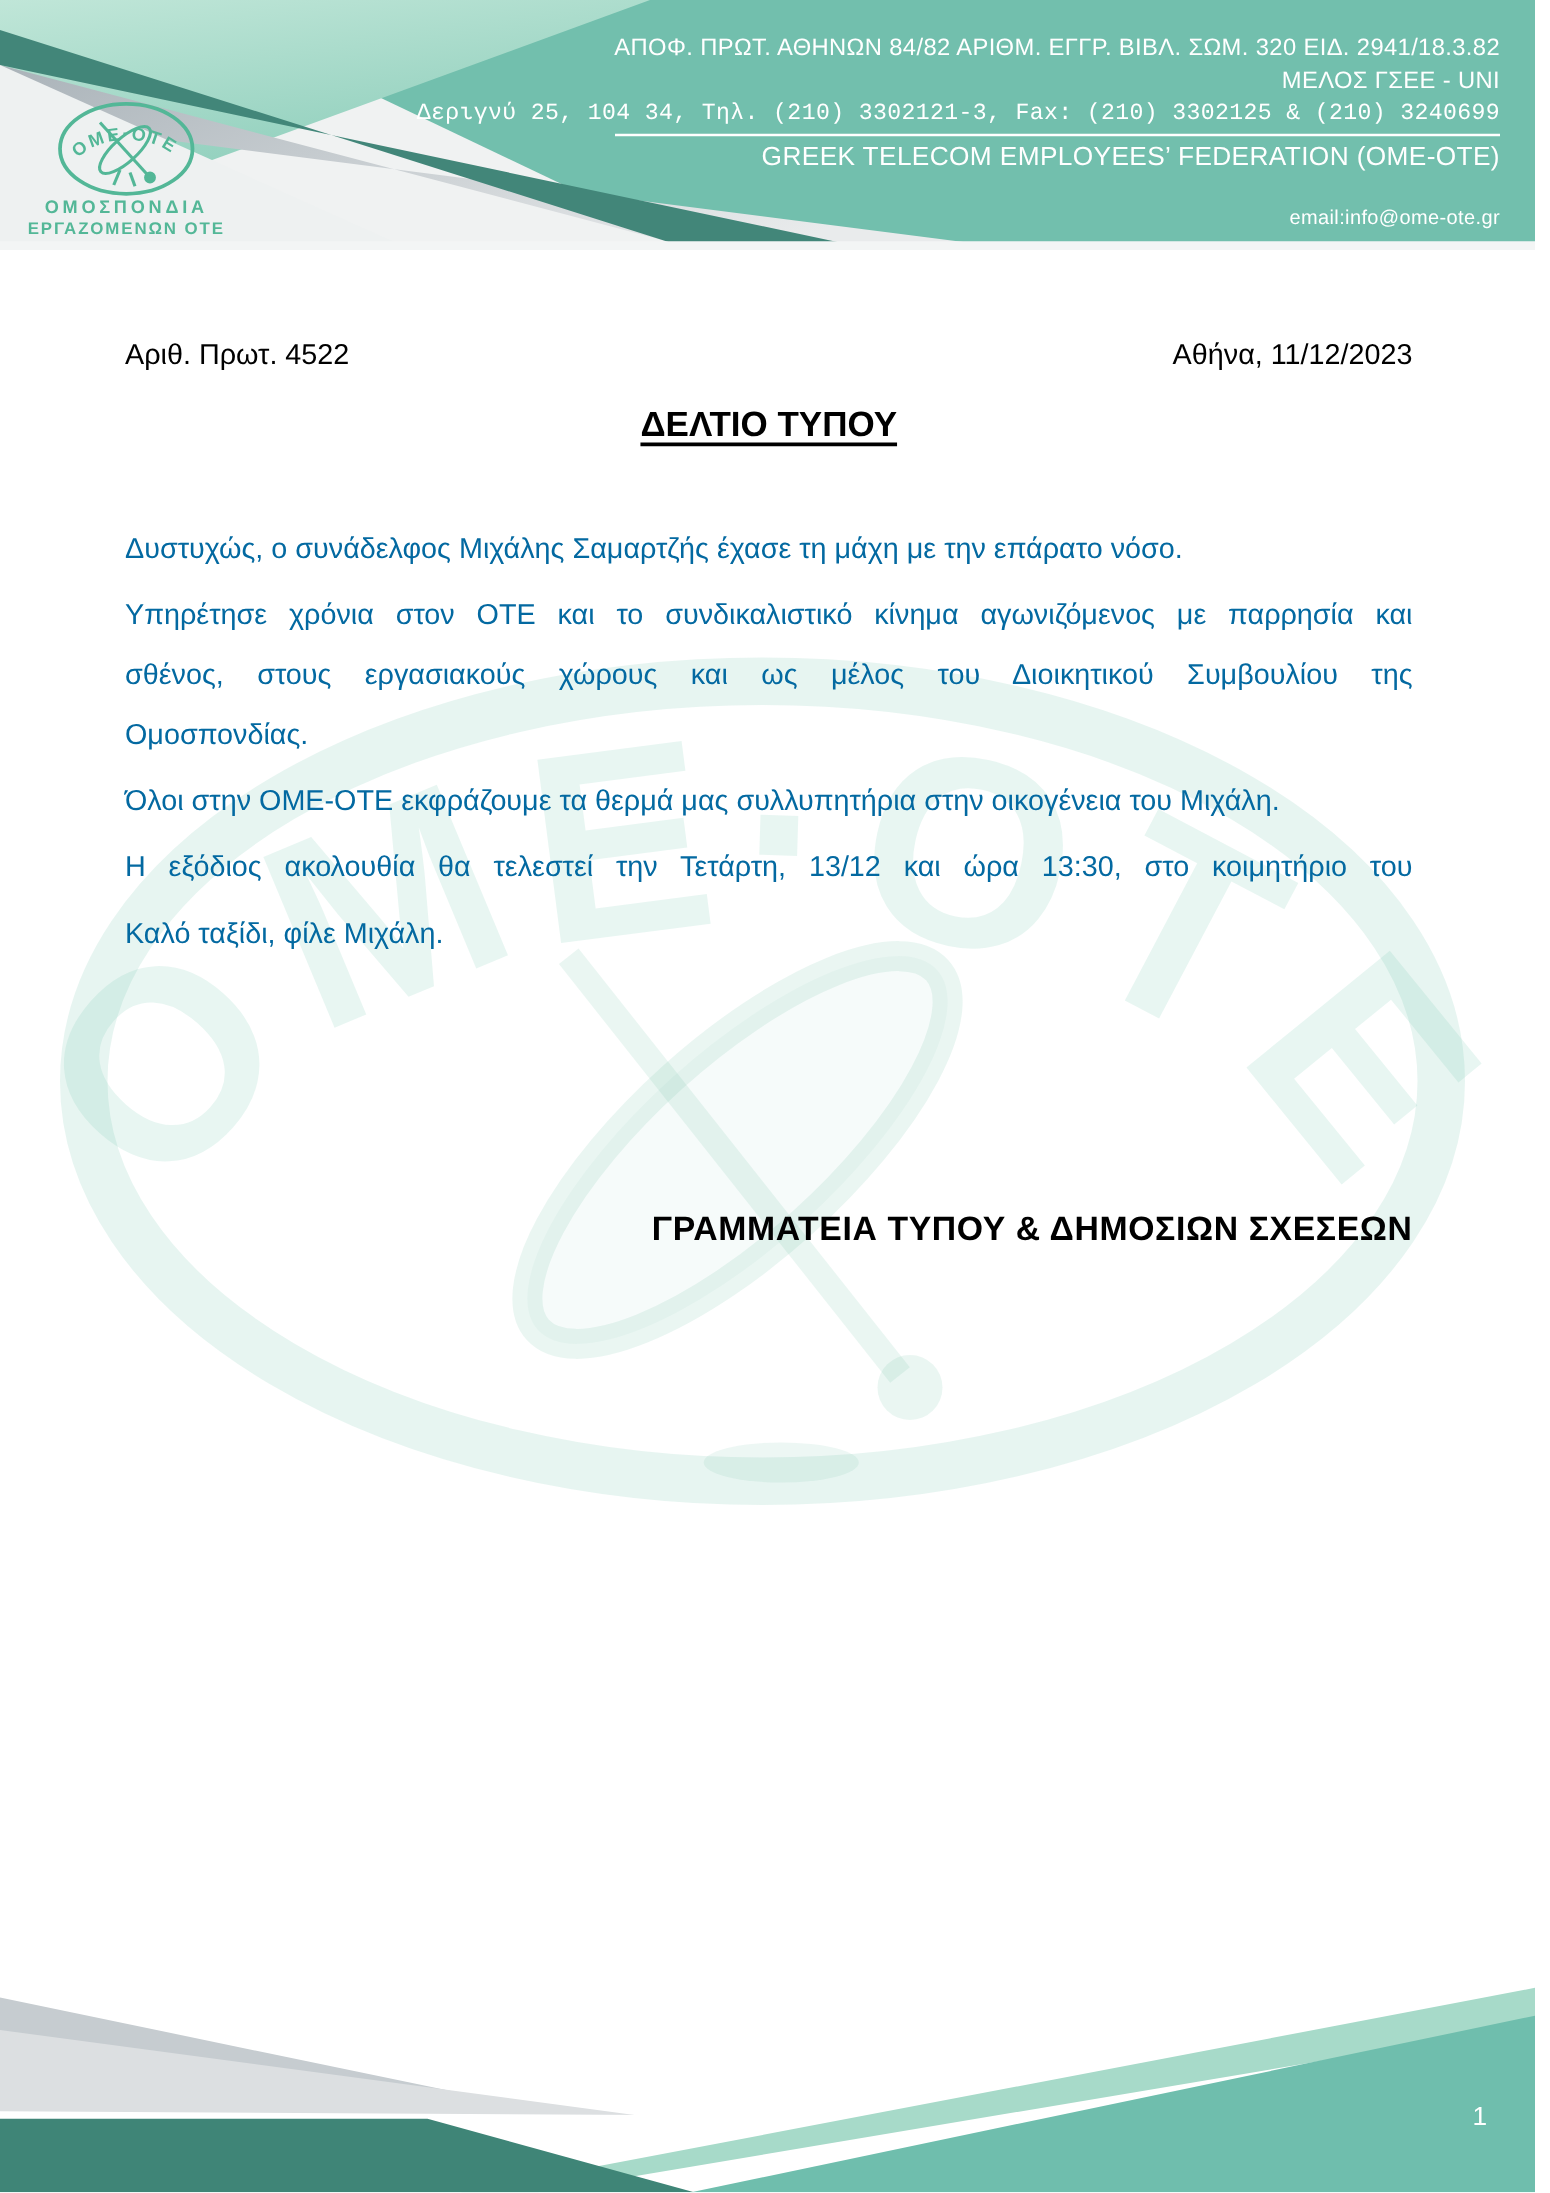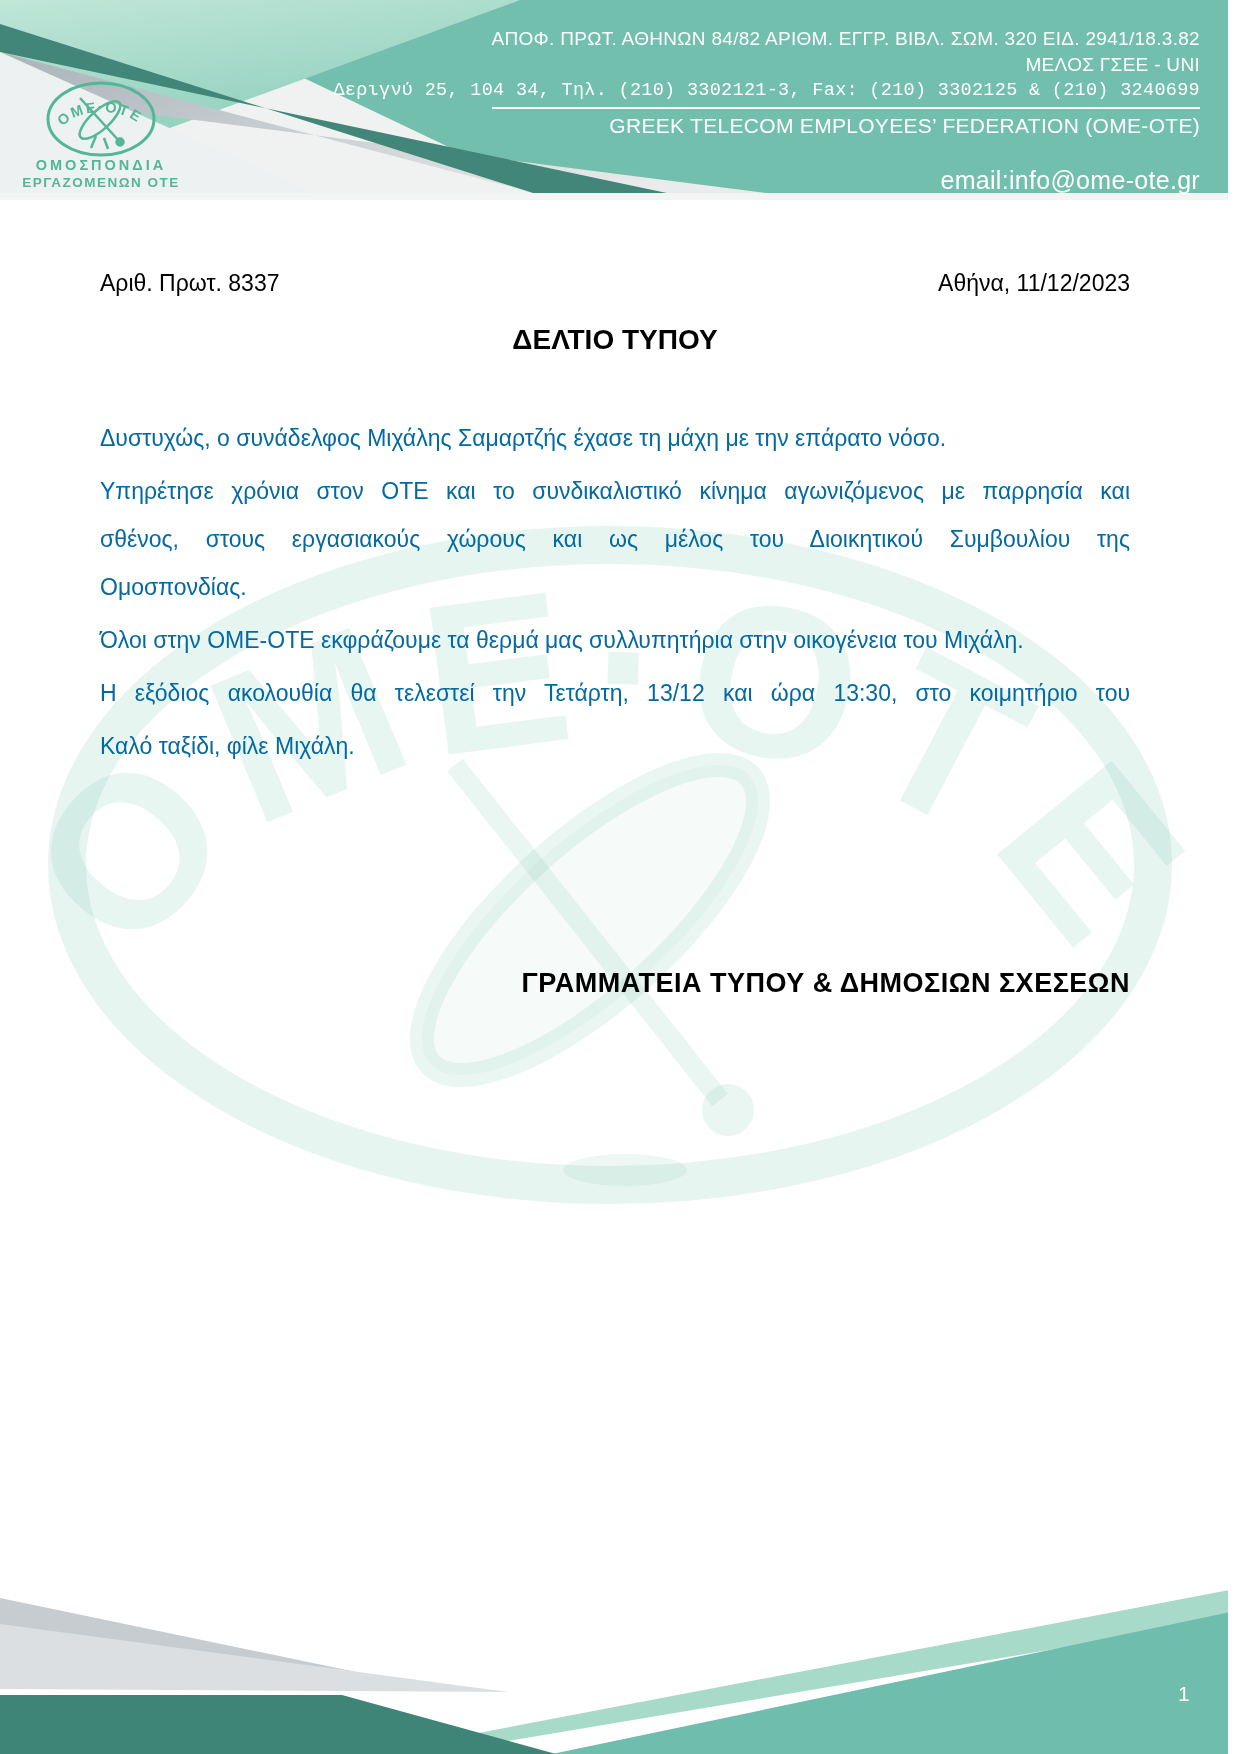"email:info@ome-ote.gr" .hdr-l6 { font-size: 25px -> 16px }
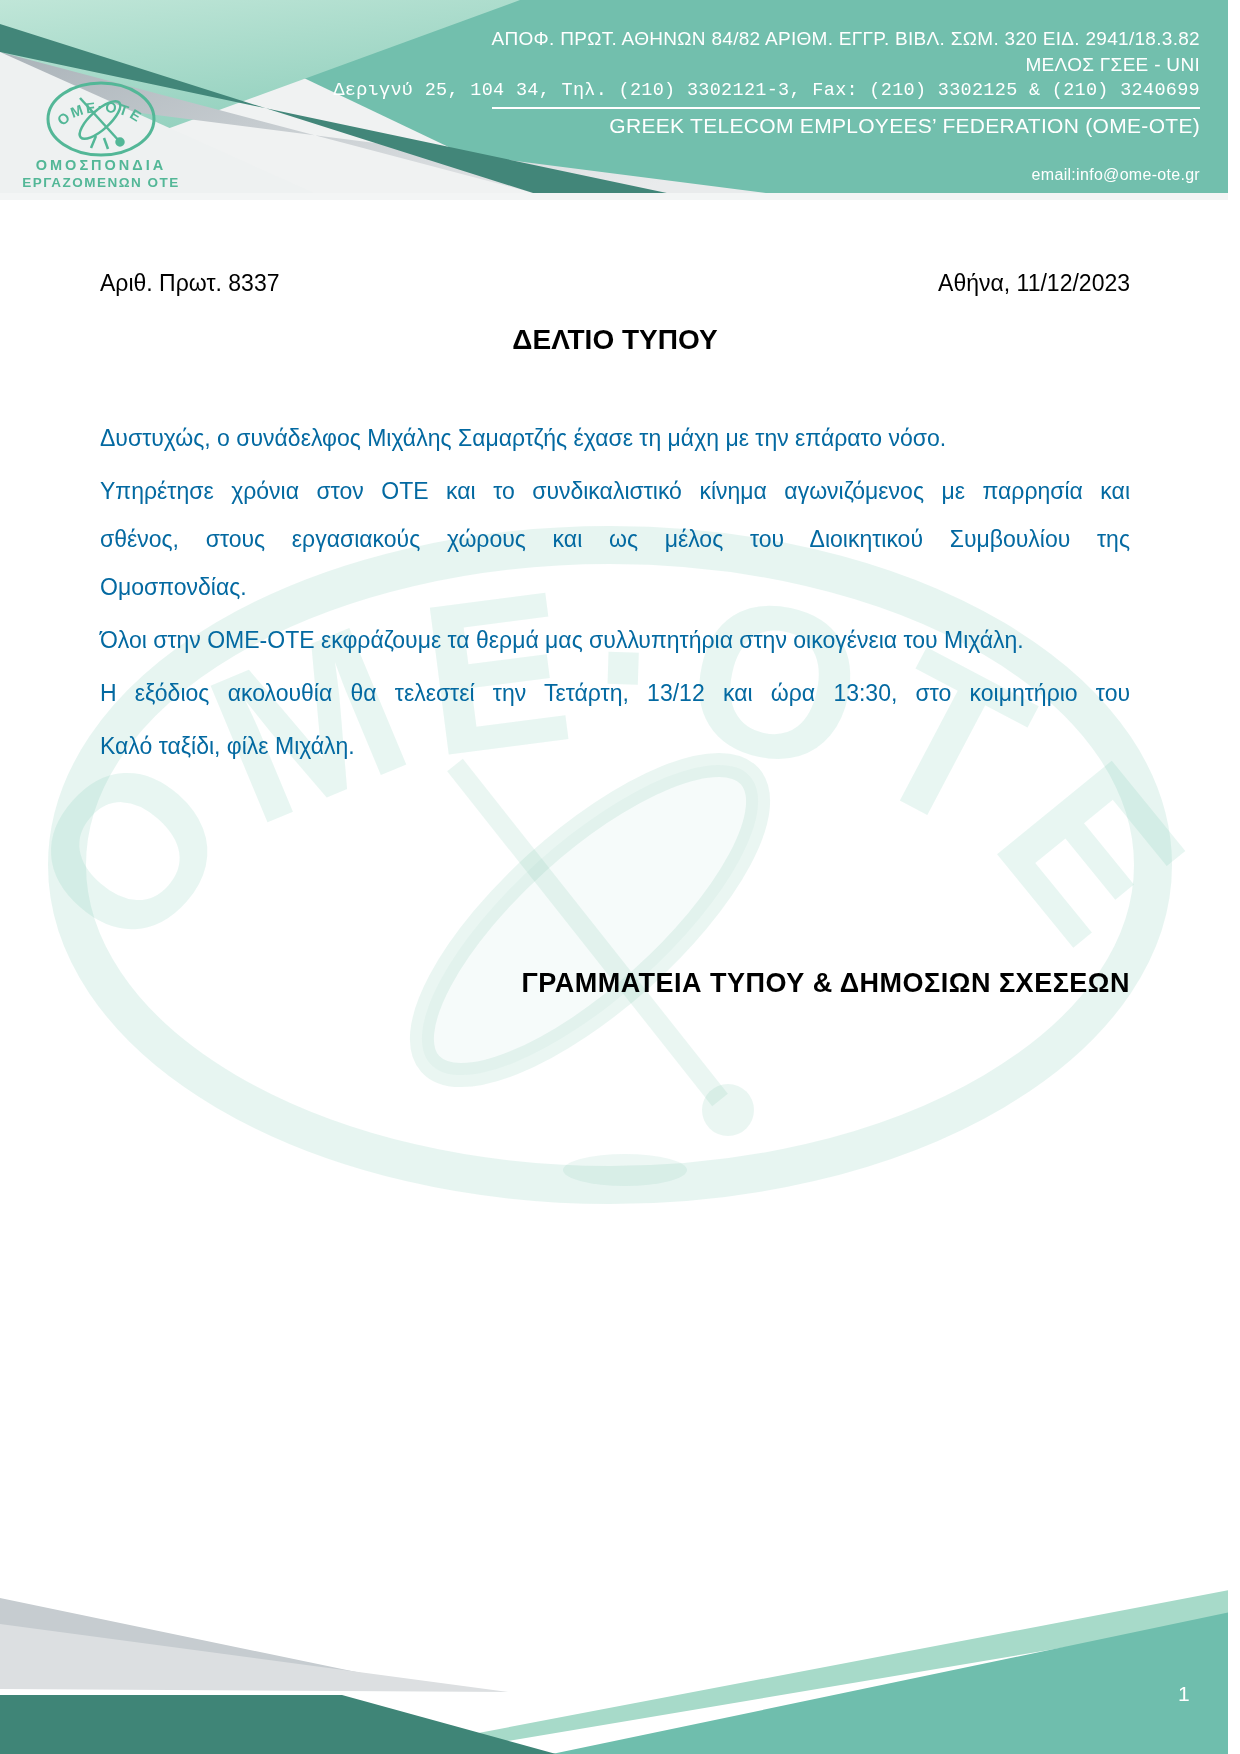"Αριθ. Πρωτ. 8337" span { text: 8337 -> 4522 }
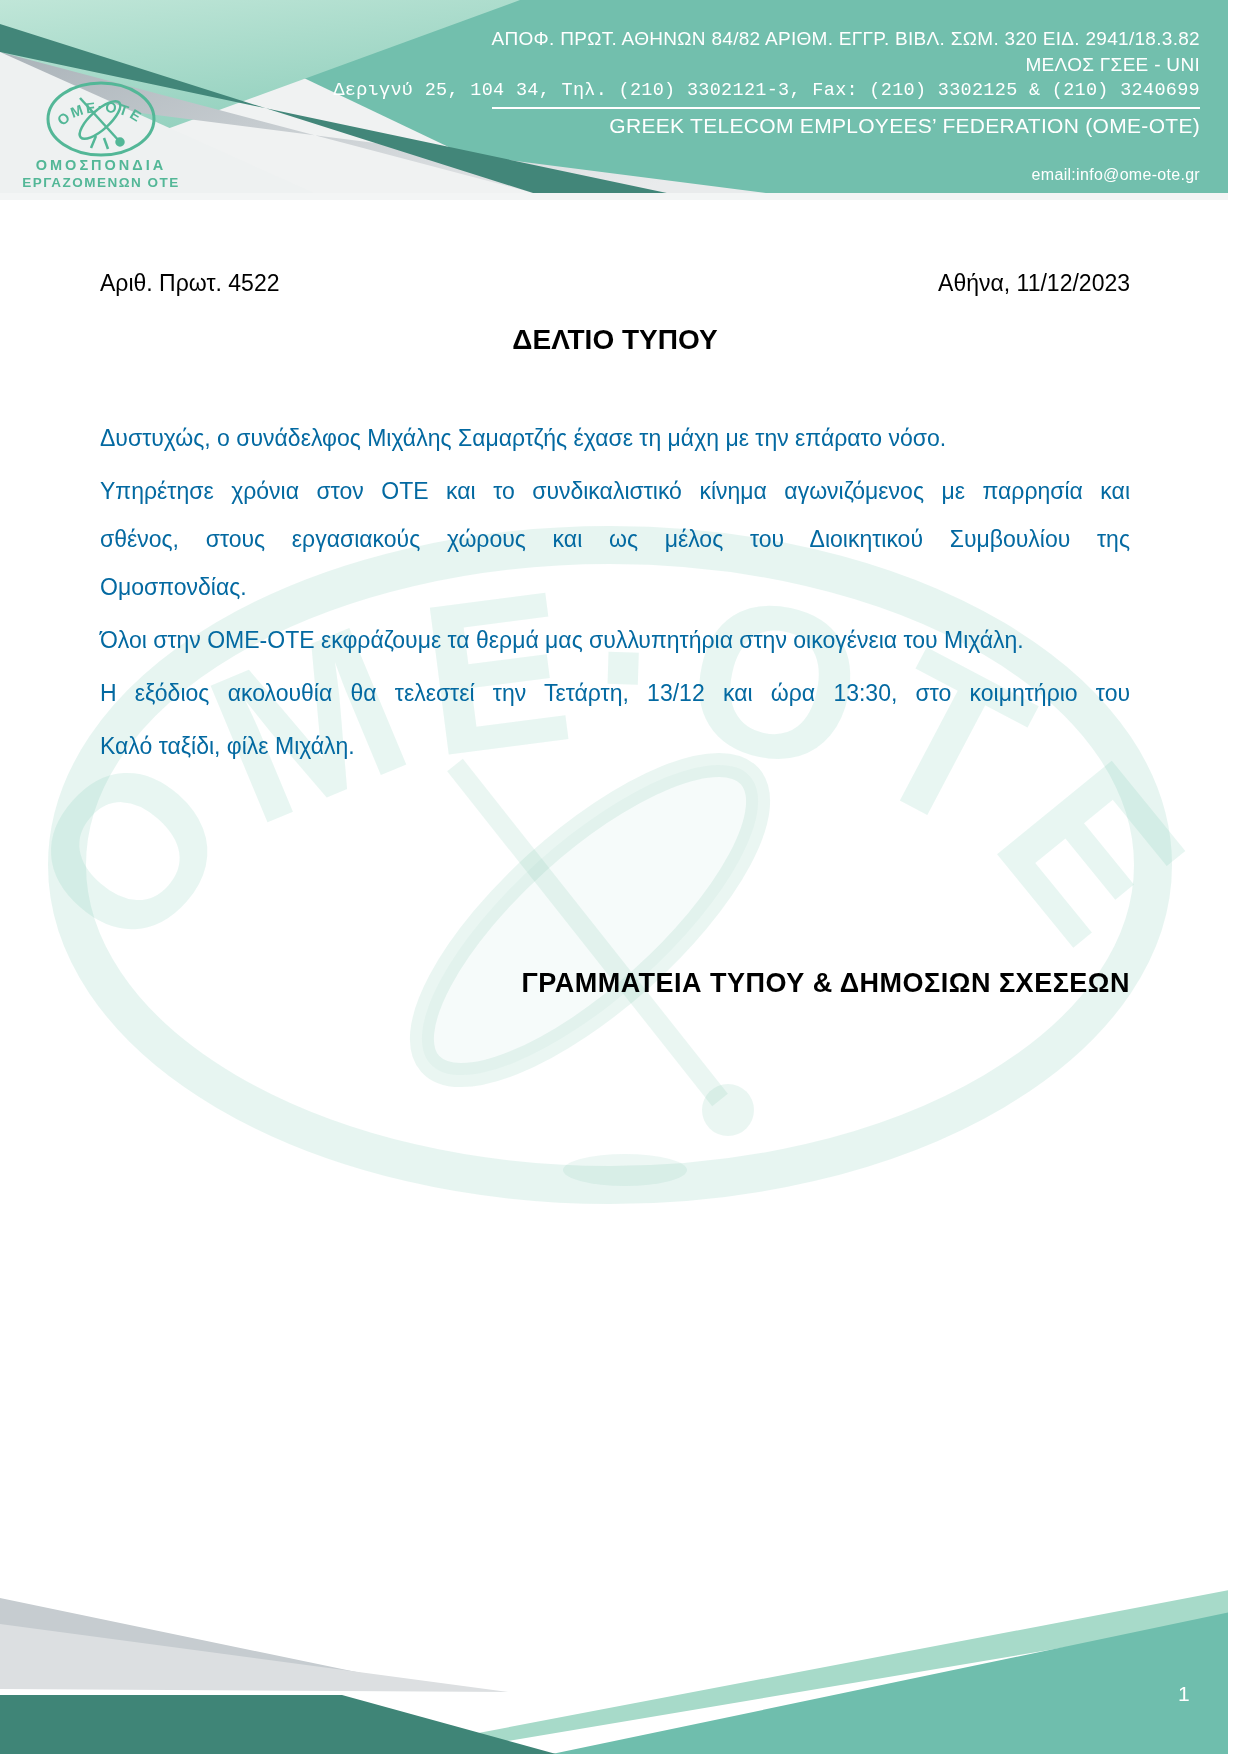"ΔΕΛΤΙΟ ΤΥΠΟΥ" .doc-title span { text-decoration: none -> underline }
